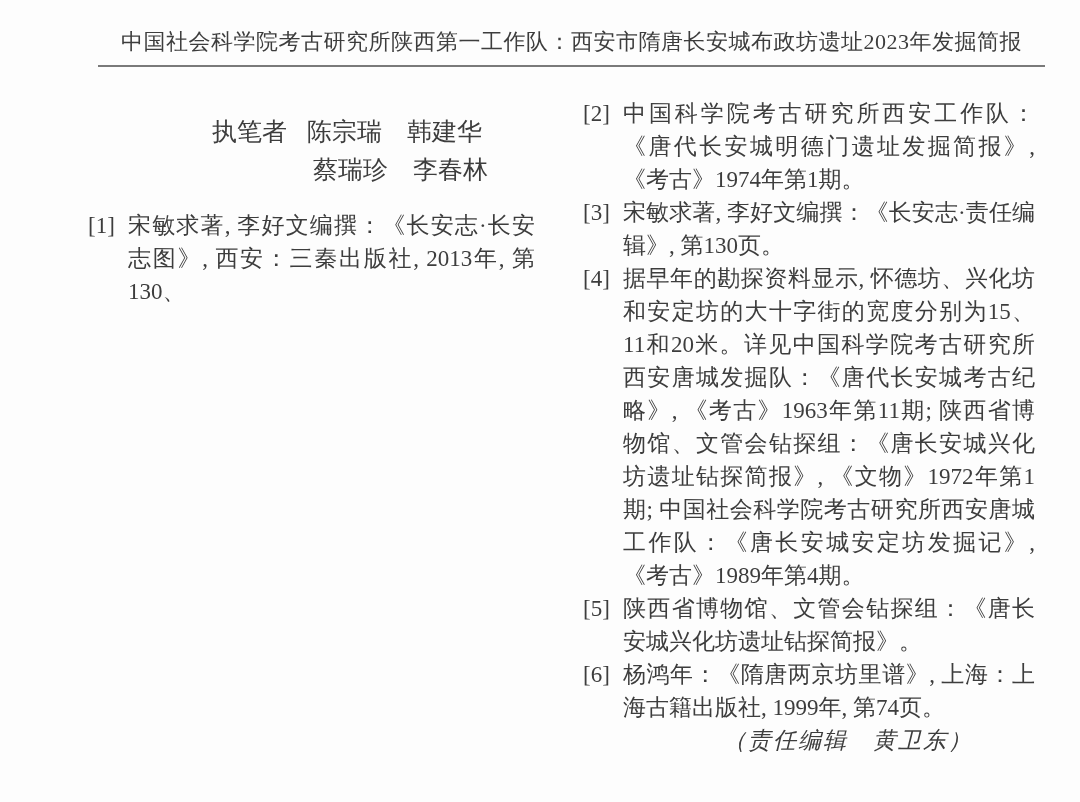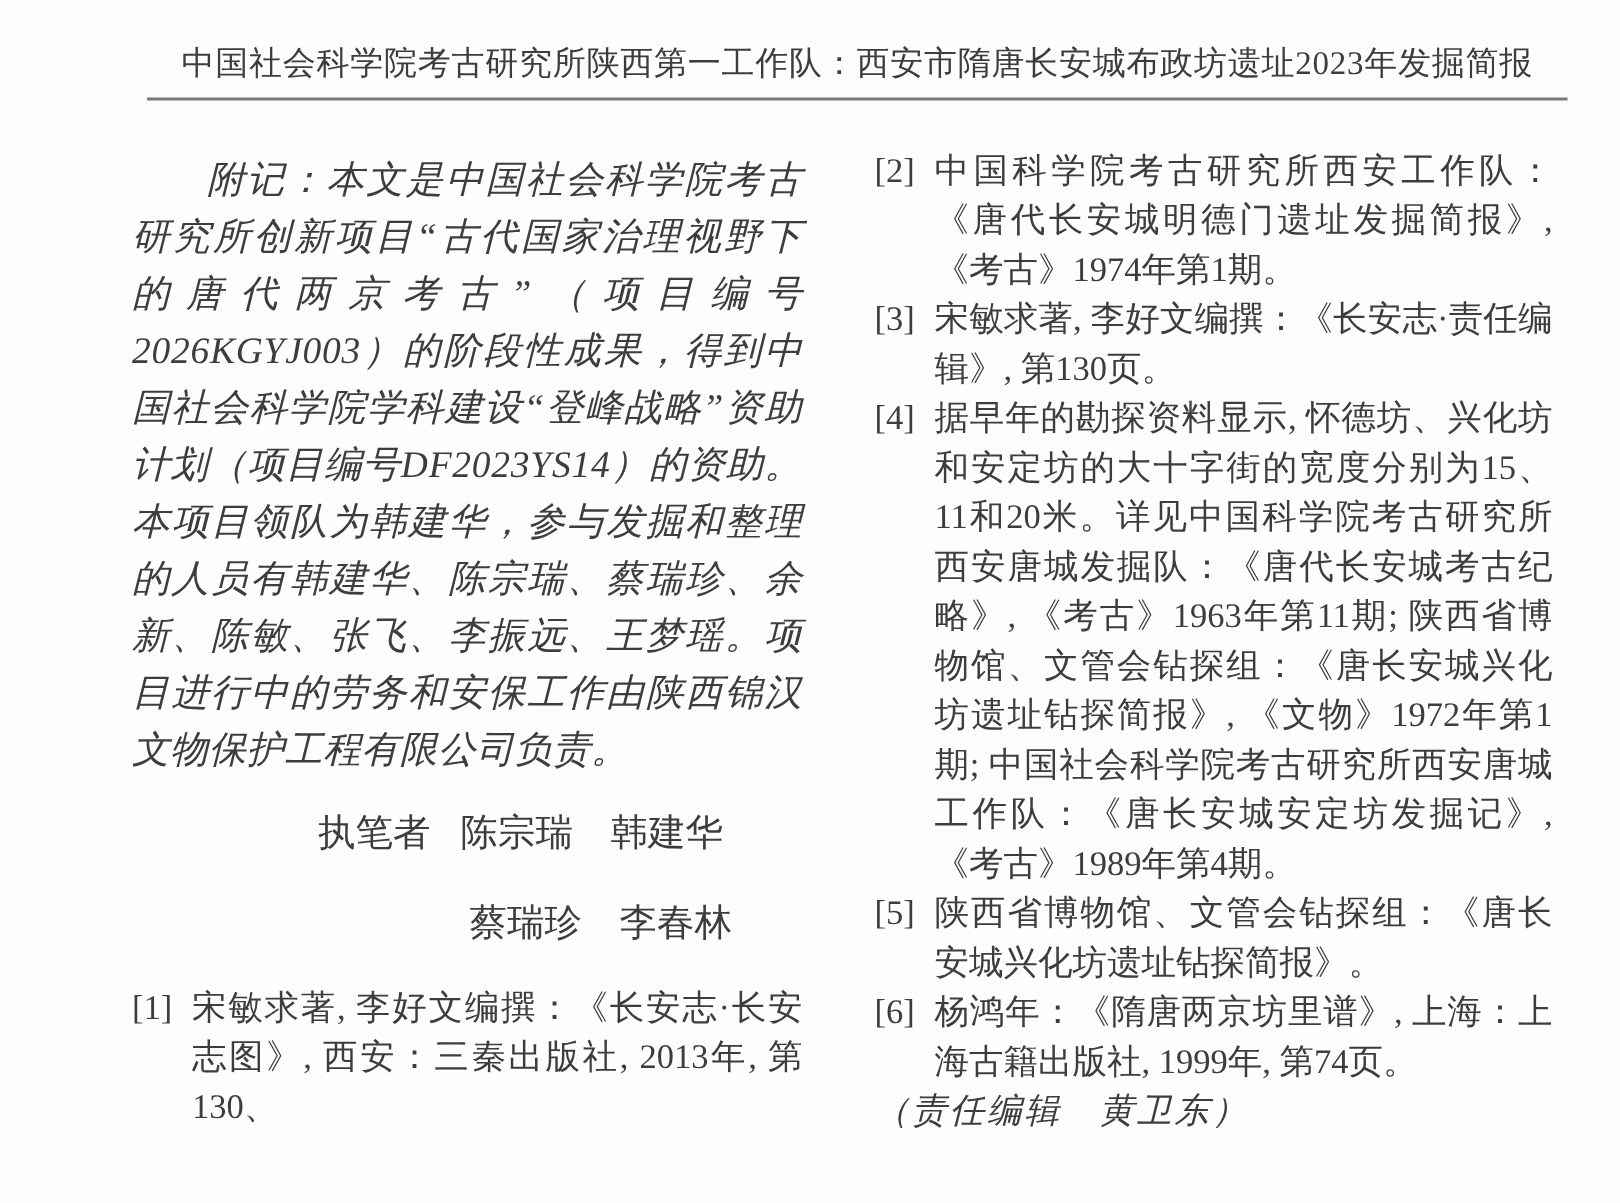"附记：本文是中国社会科学院考古研究所创新项目“古代国家治理视野下的唐代两京考古”" p.postscript { html: <p>附记：本文是中国社会科学院考古研究所创新项目“古代国家治理视野下的唐代两京考古”（项目编号2026KGYJ003）的阶段性成果，得到中国社会科学院学科建设“登峰战略”资助计划（项目编号DF2023YS14）的资助。本项目领队为韩建华，参与发掘和整理的人员有韩建华、陈宗瑞、蔡瑞珍、余新、陈敏、张飞、李振远、王梦瑶。项目进行中的劳务和安保工作由陕西锦汉文物保护工程有限公司负责。</p> -> none }
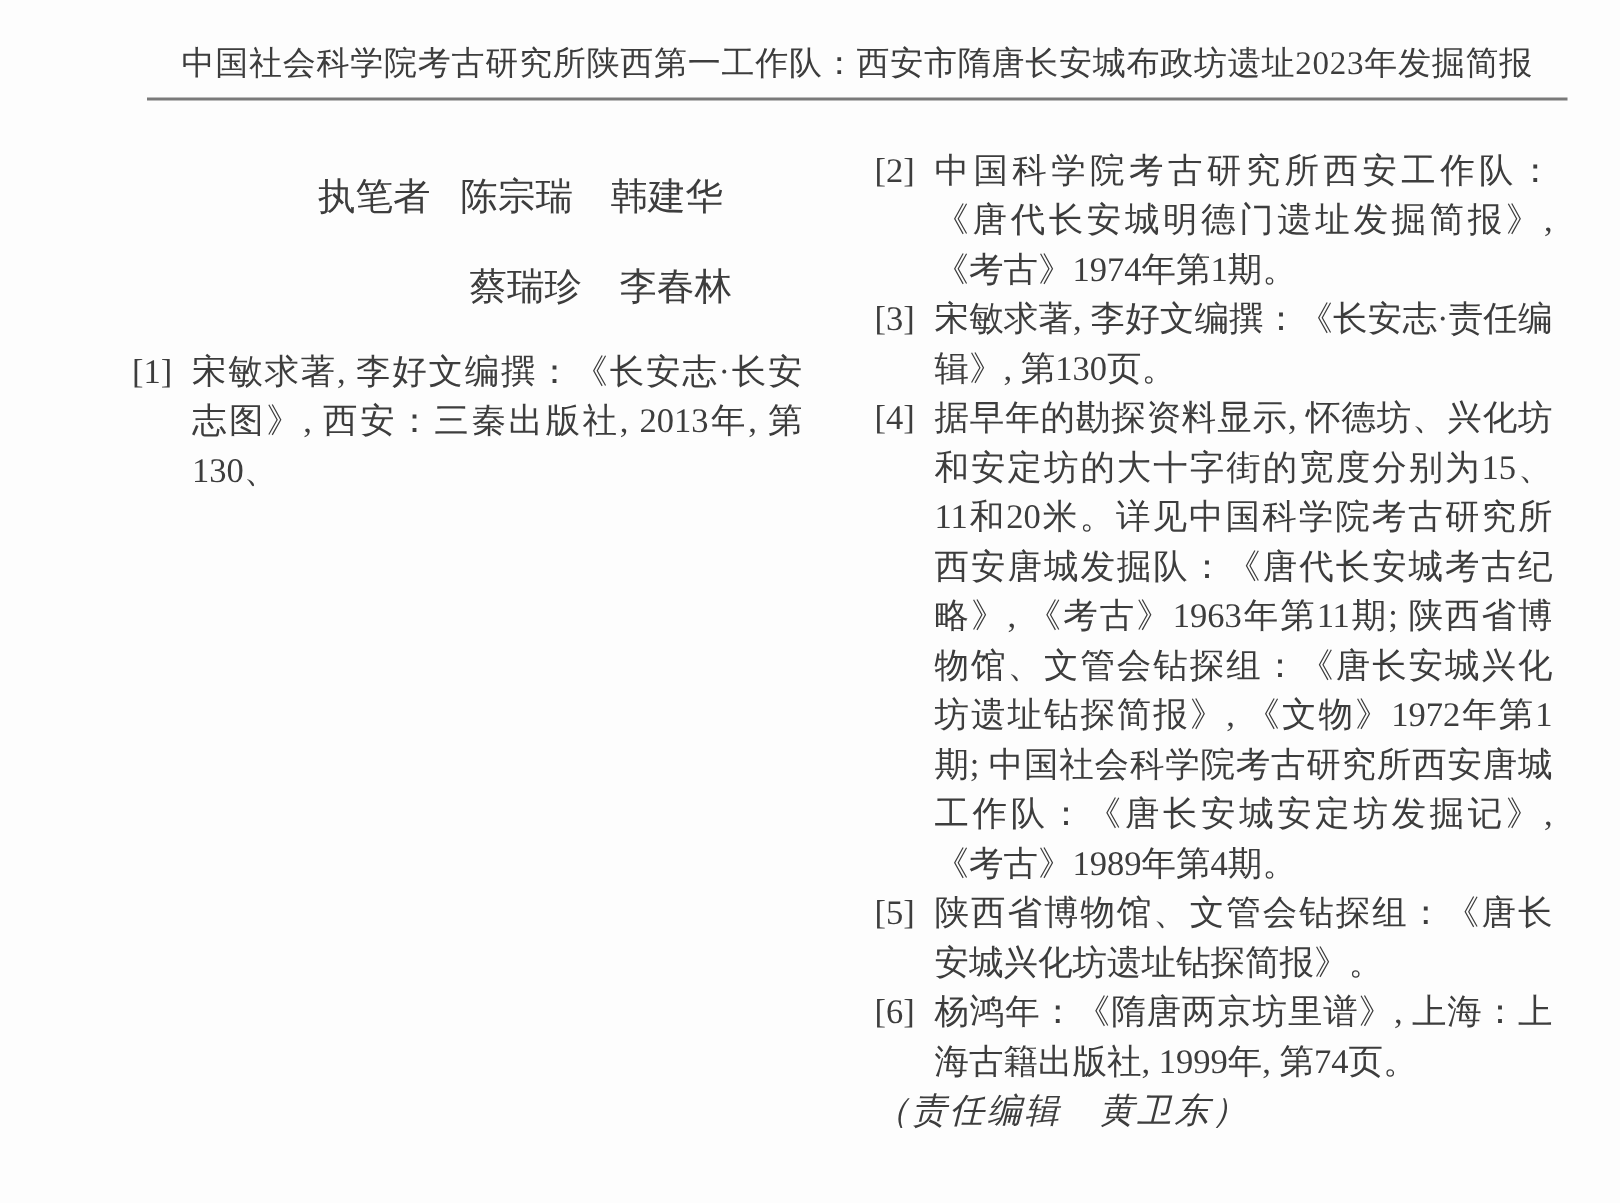"蔡瑞珍 李春林" .authors-line2 { margin-top: 22px -> none }
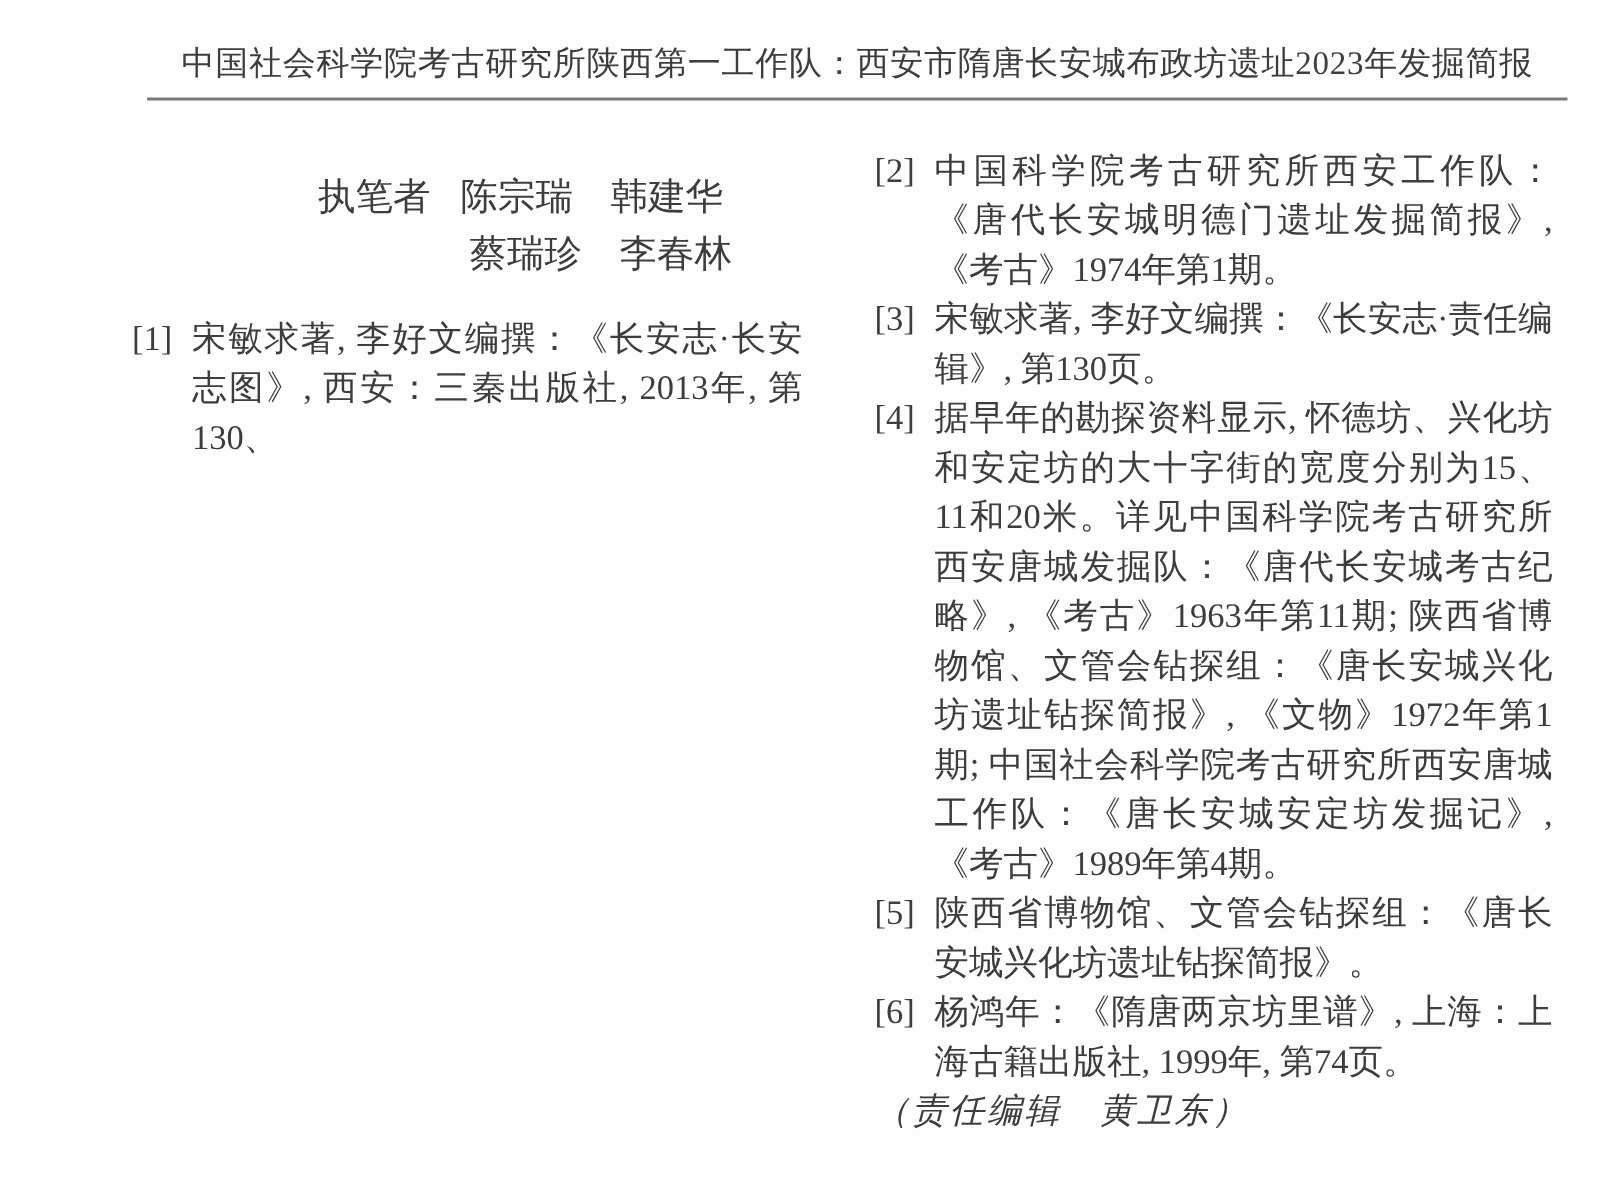"（责任编辑 黄卫东）" .editor { text-align: none -> right }
